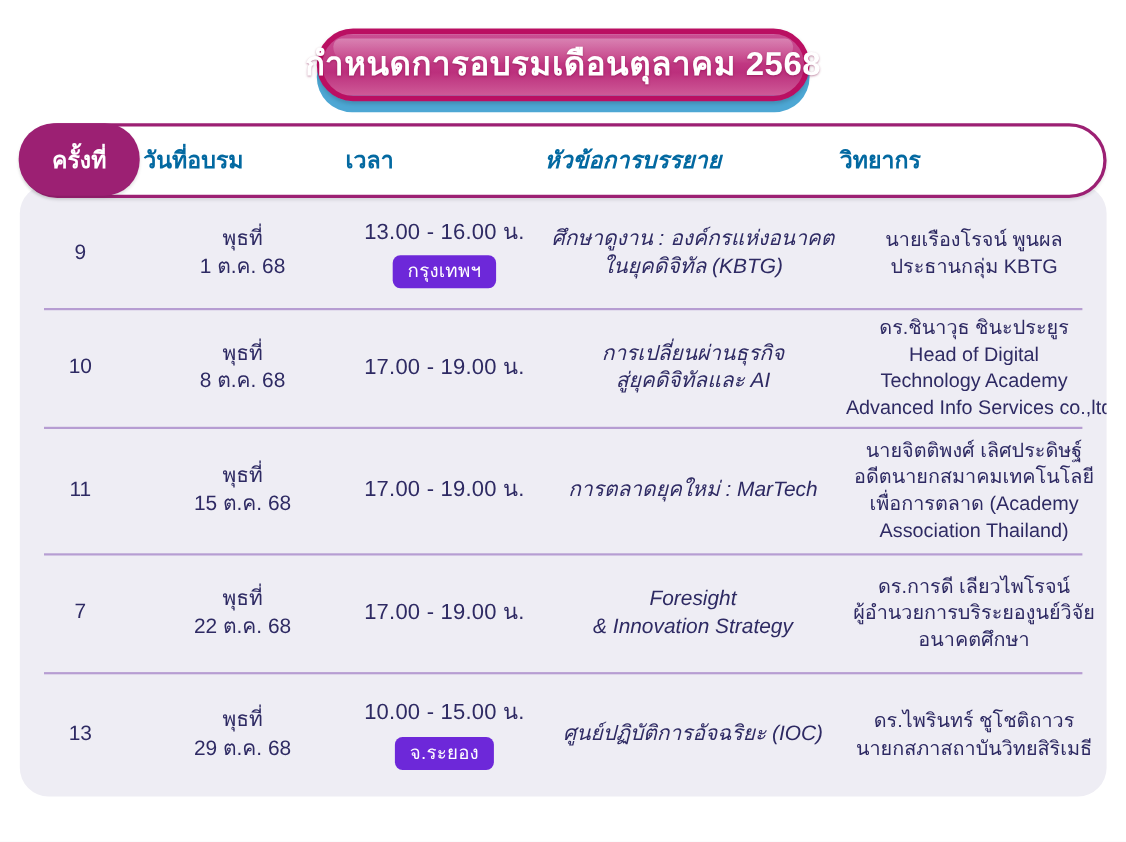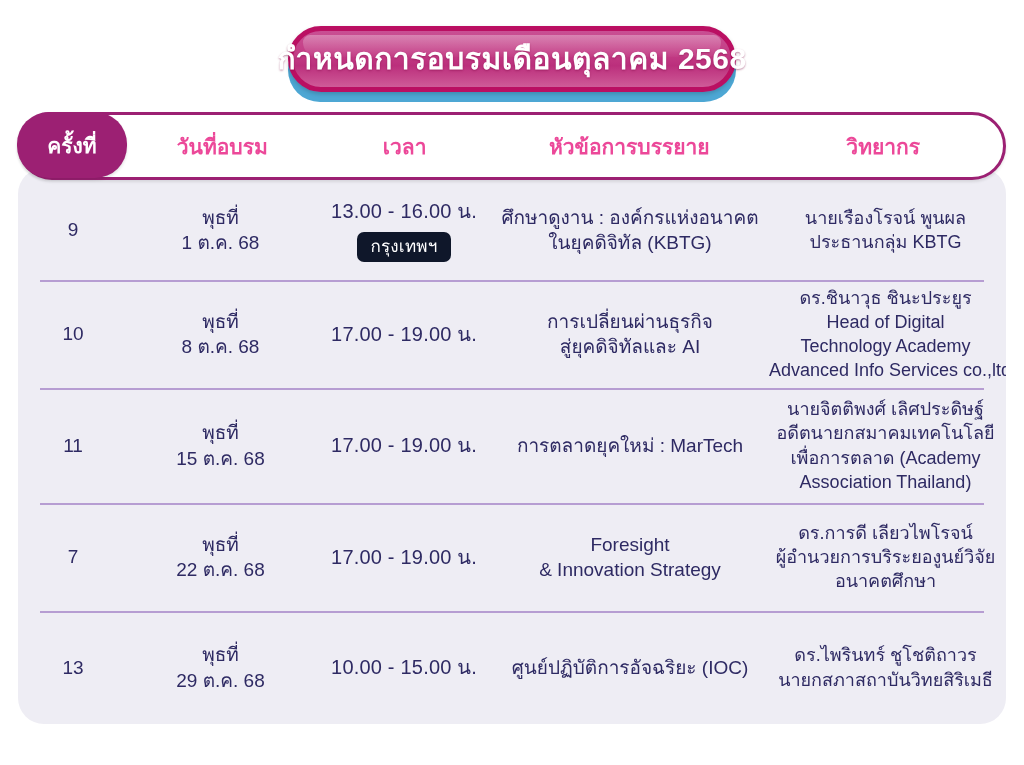"วันที่อบรม" .th { color: #ec4899 -> #0369a1; text-align: center -> none }
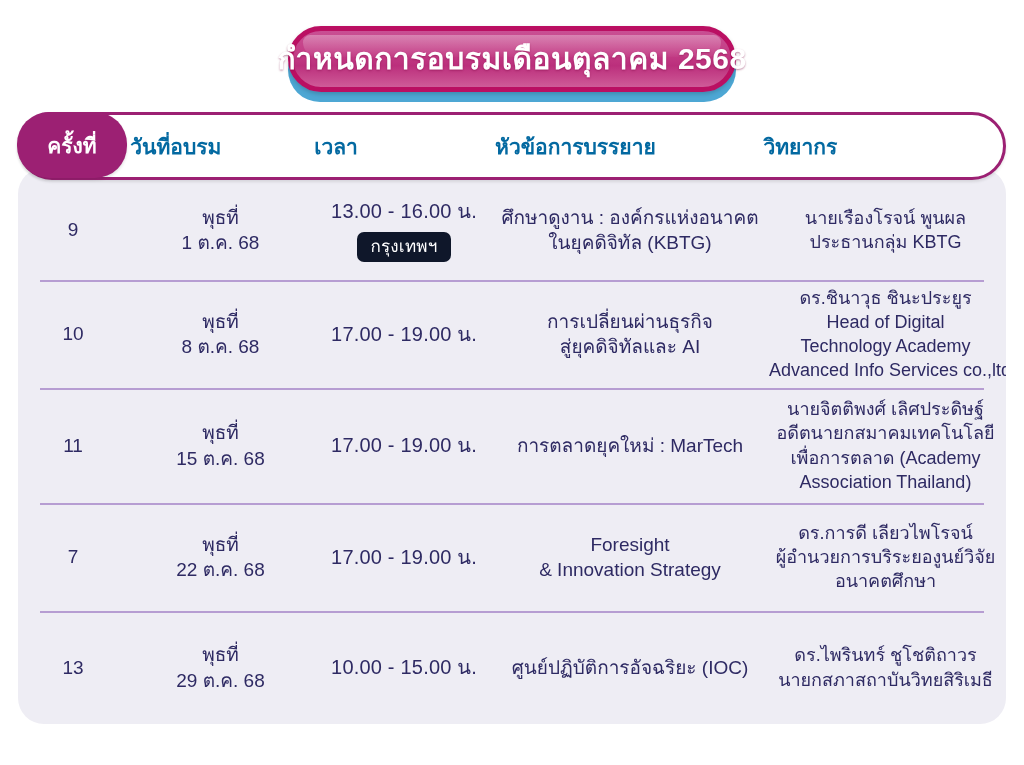"หัวข้อการบรรยาย" .c-topic { font-style: none -> italic }
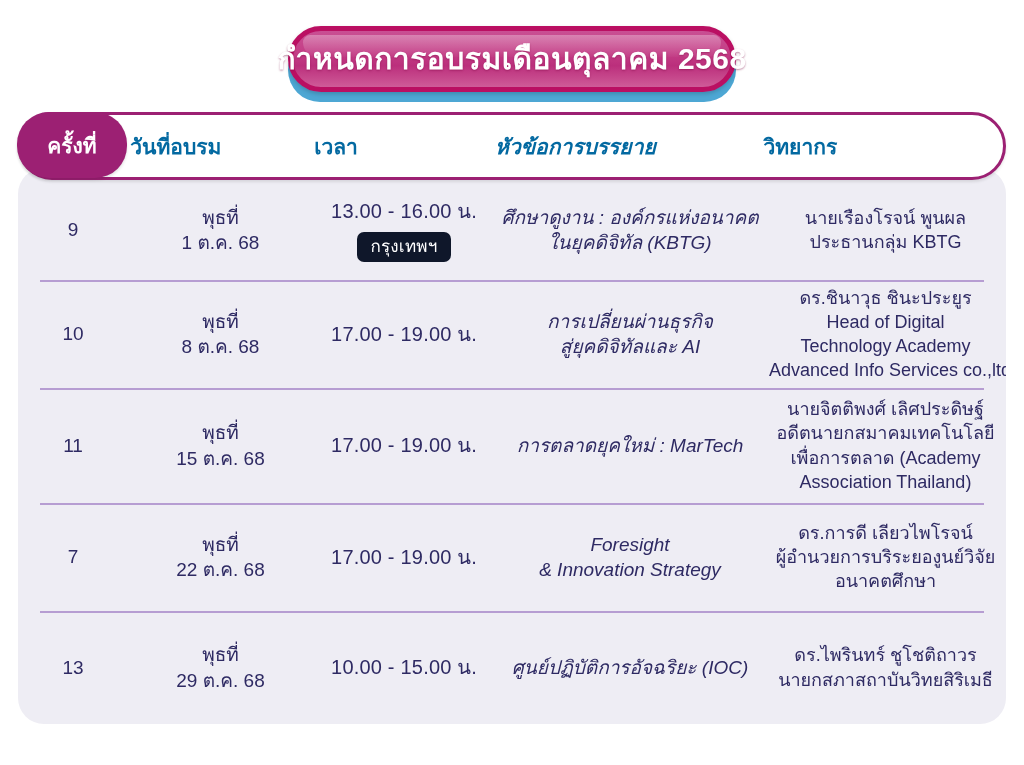"กรุงเทพฯ" .badge { background: #0f172a -> #6d28d9 }
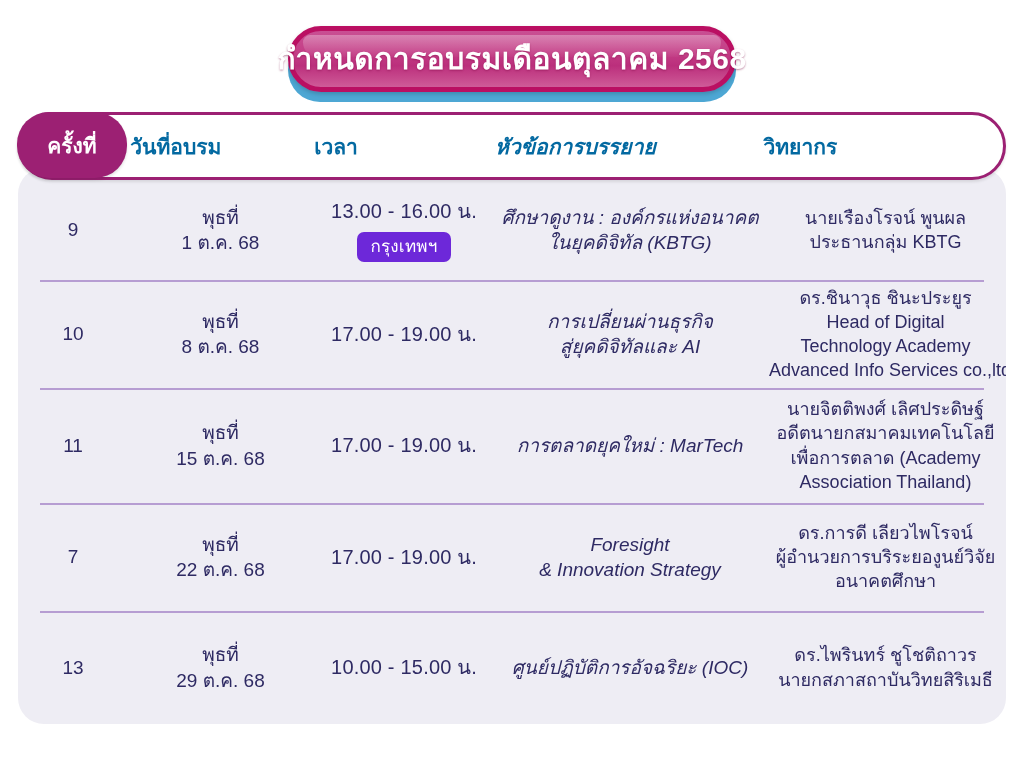"จ.ระยอง" div { html: none -> <div><span>จ.ระยอง</span></div> }
